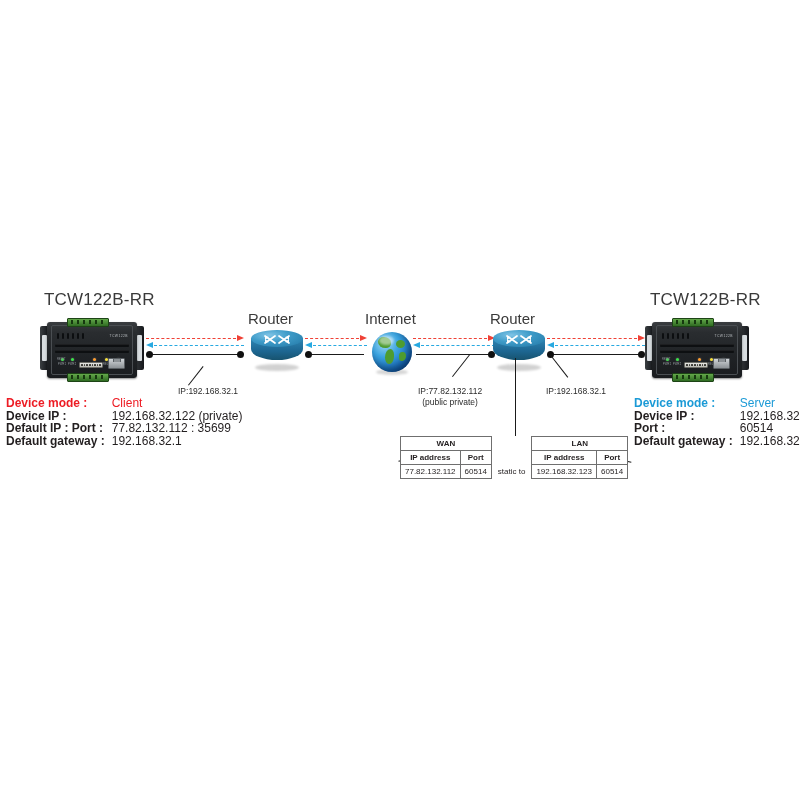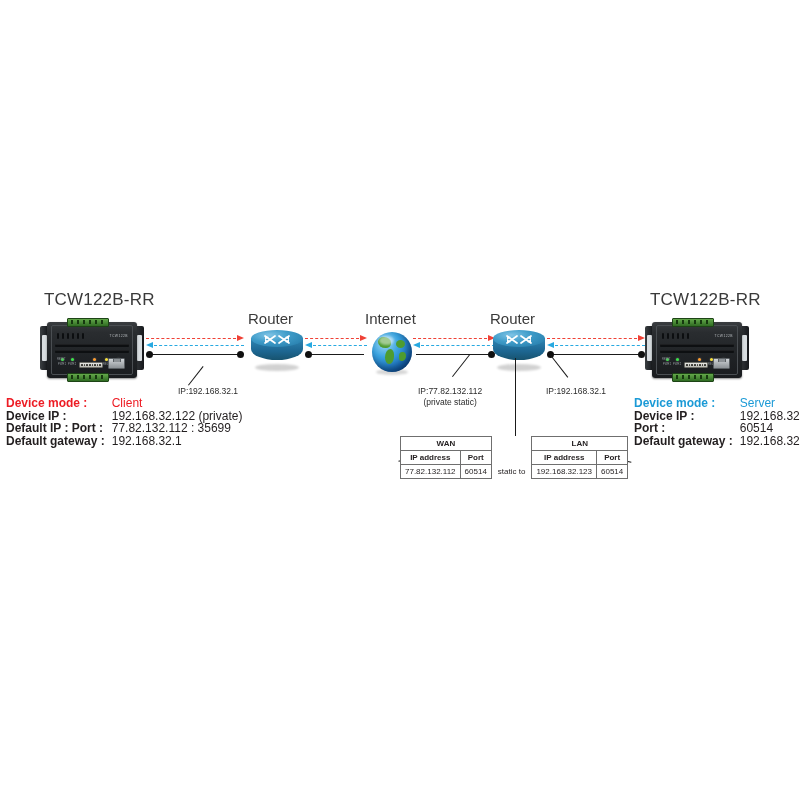"(private static)" div { text: private static -> public private }
